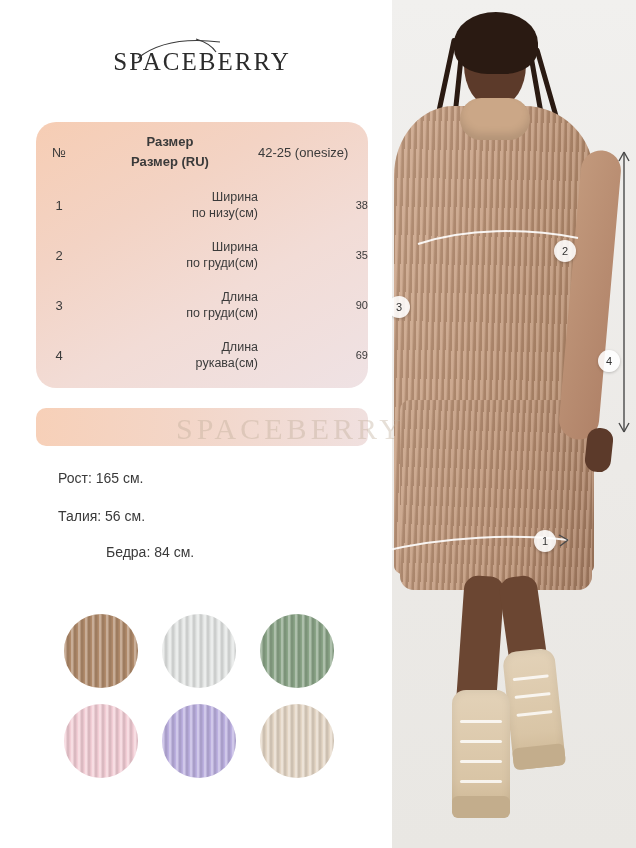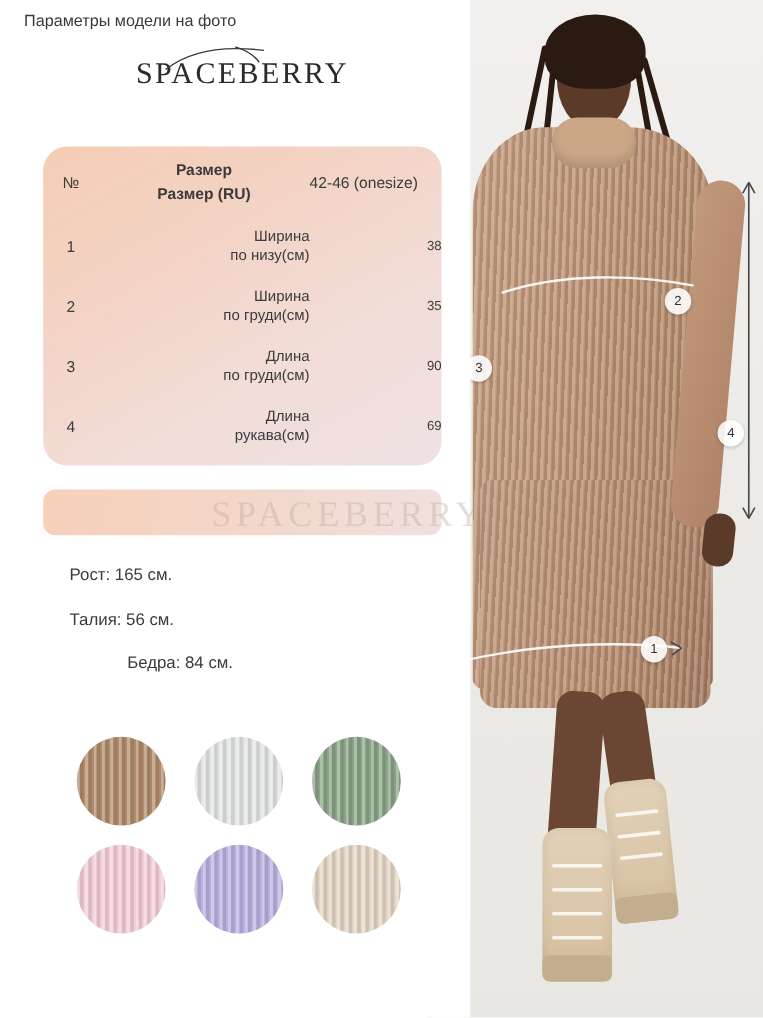"Параметры модели на фото" div { html: <div>Параметры модели на фото</div> -> none }
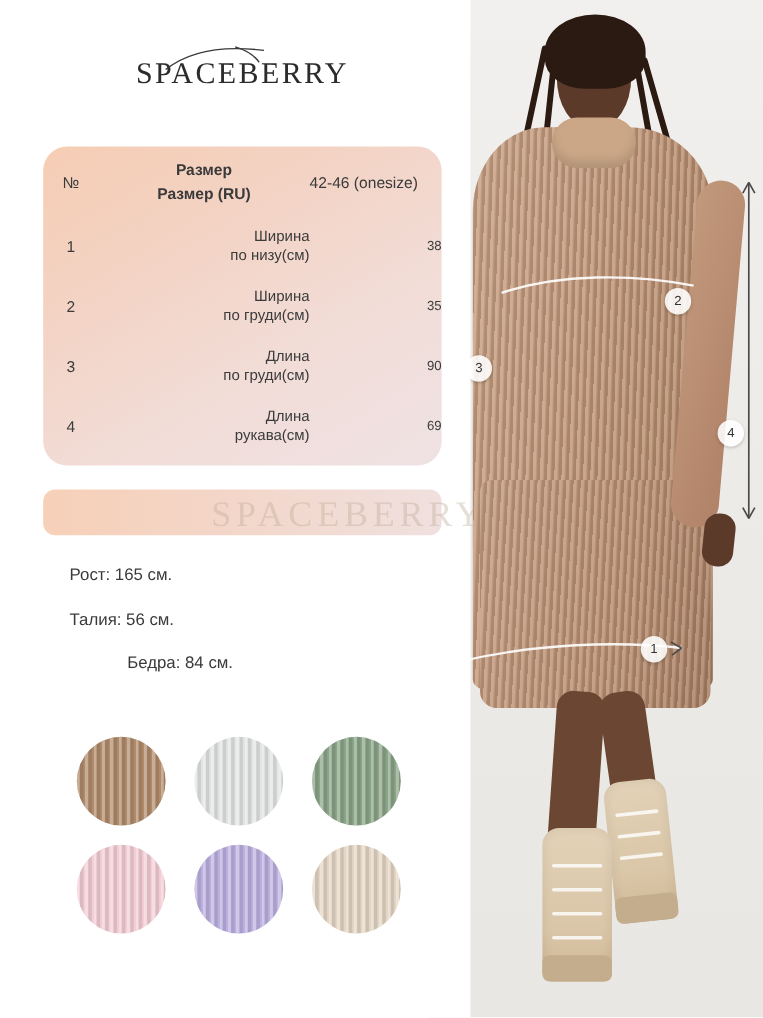"42-46 (onesize)" td.hdr-val { text: 42-46 -> 42-25 }
